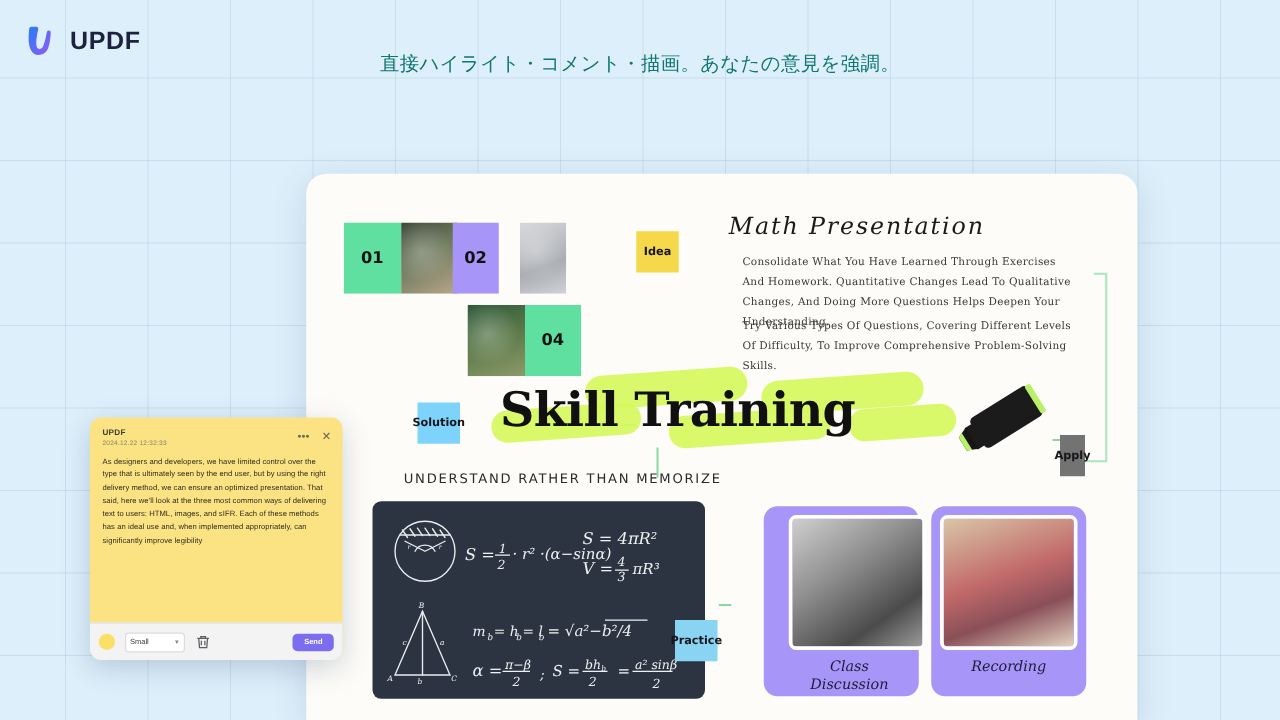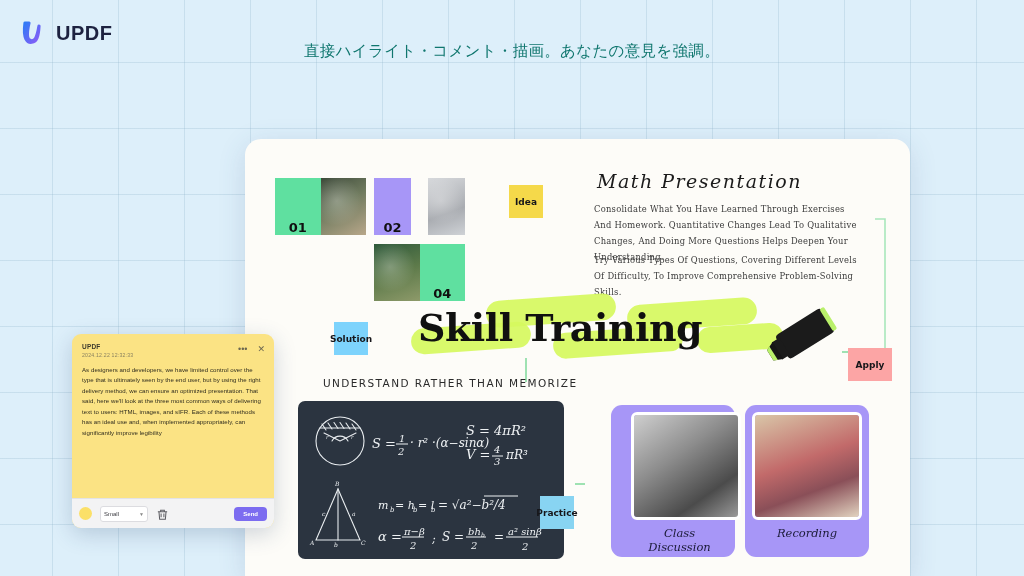"Math Presentation" #math-title { left: 352px -> 338px }
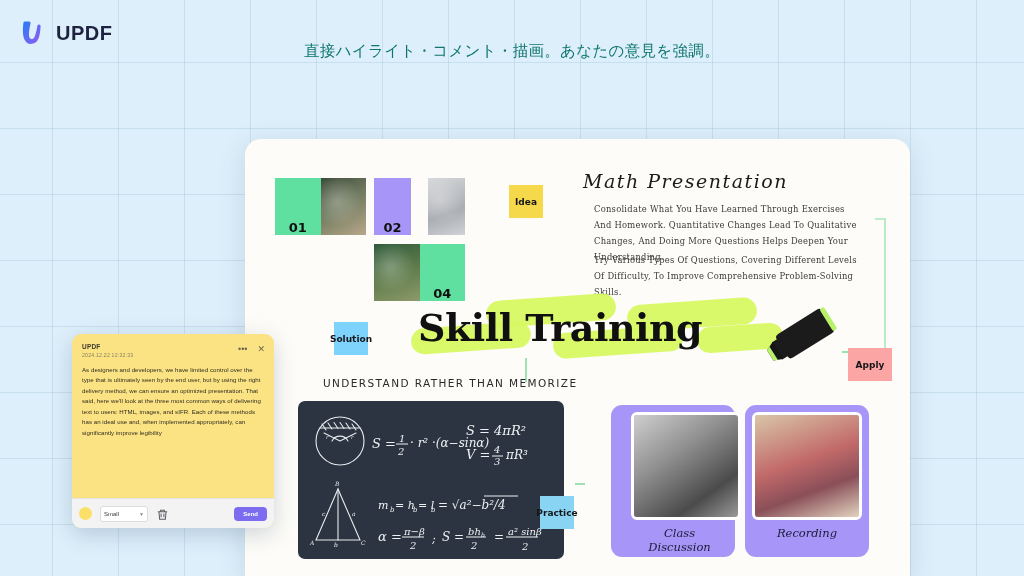"01" .imgcell .half { align-items: flex-end -> center }
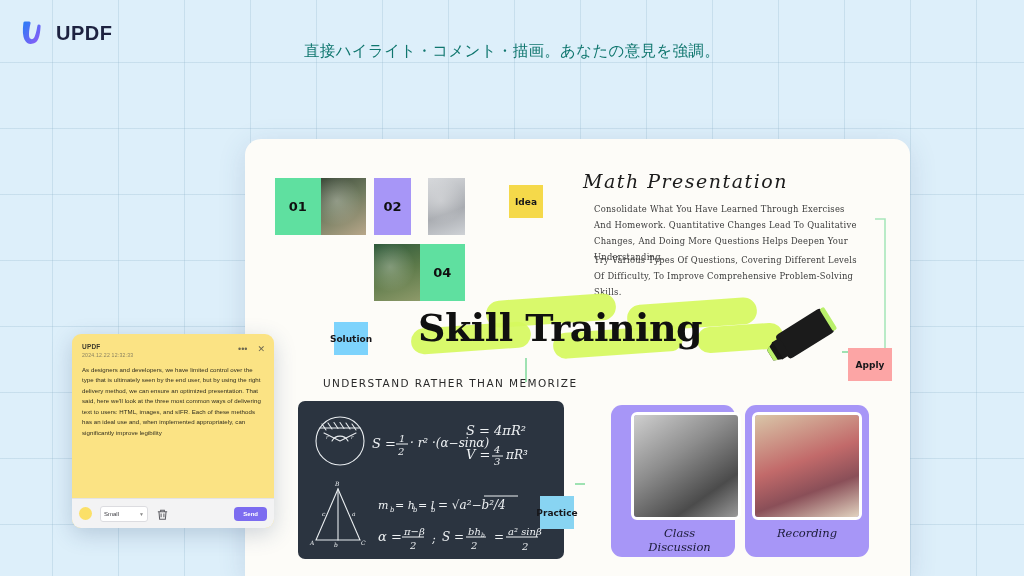"02" div.imgcell { left: 99px -> 87px }
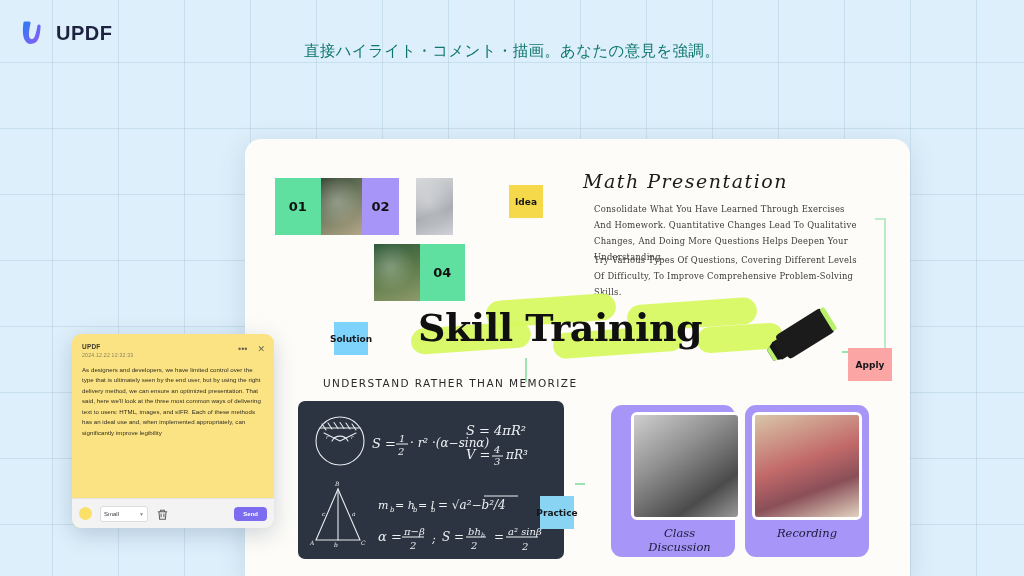"Skill Training" #skill-wrap { left: 166px -> 148px }
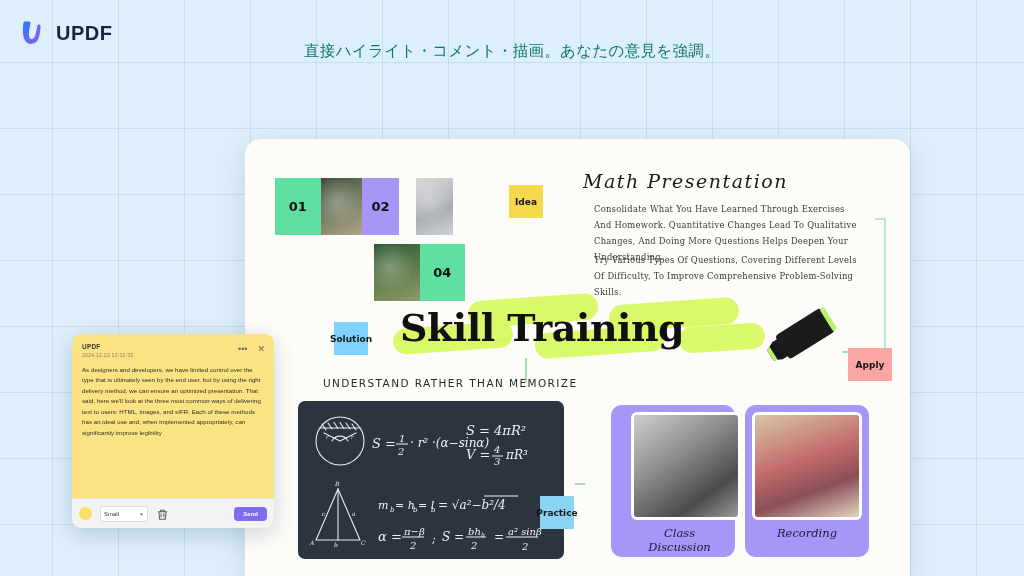"Apply" #tag-apply { background: #fca5a5 -> #737373; width: 44px -> 20px }
